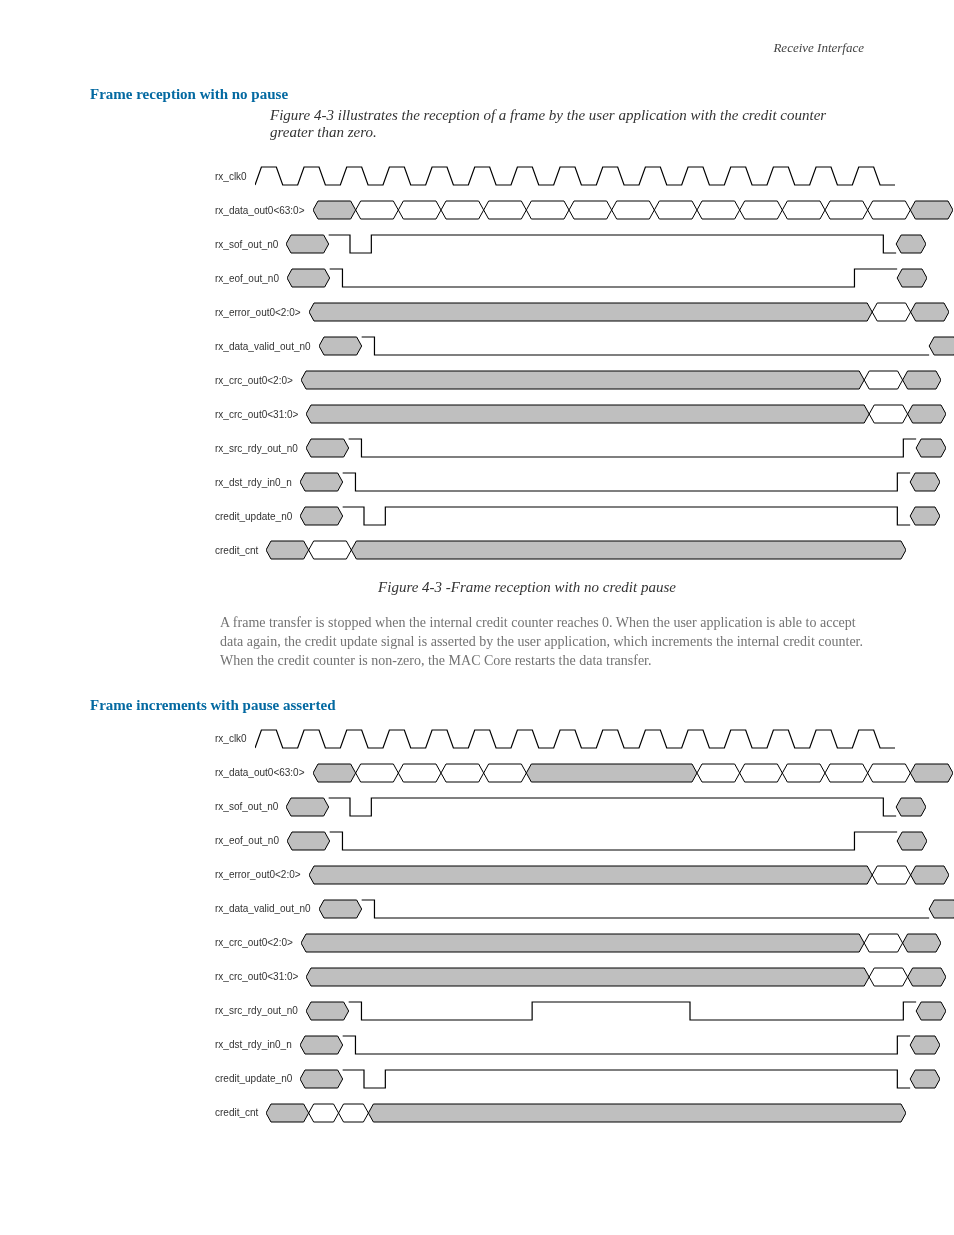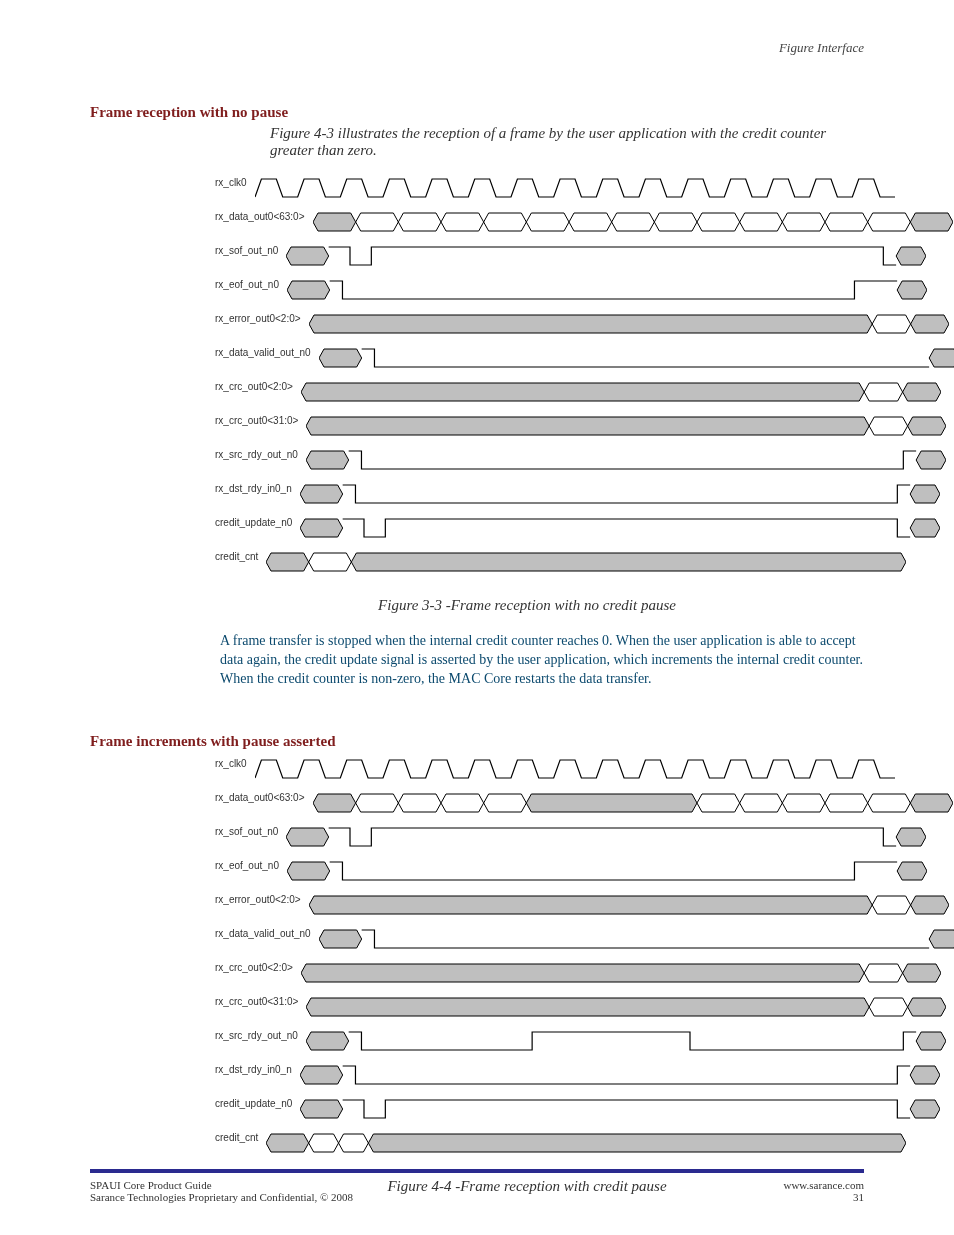"Figure Interface" div.runhead { text: Figure -> Receive }
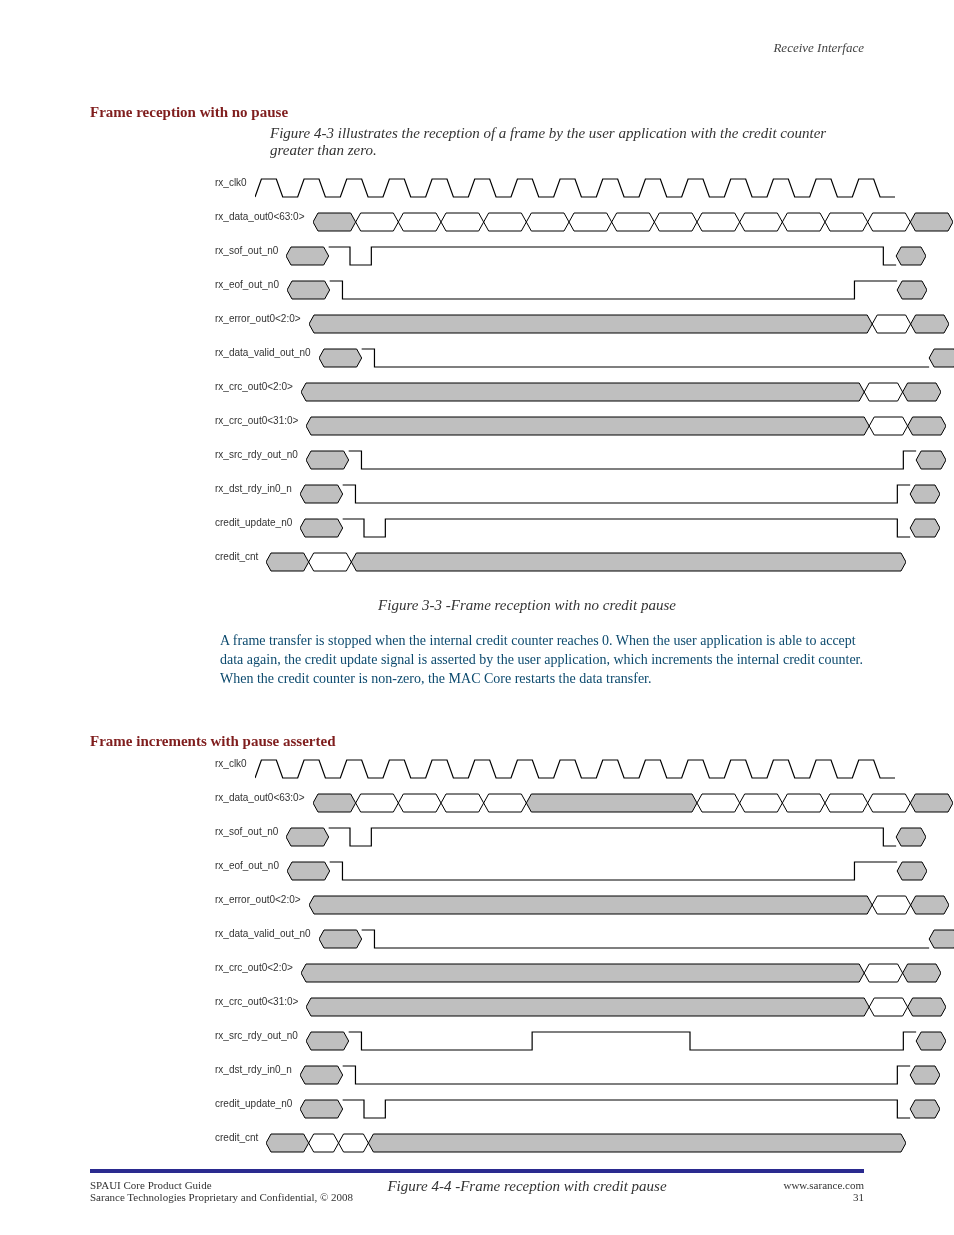"Frame reception with no pause" .section-head { color: #7f1d1d -> #0369a1; margin-top: 44px -> 26px }
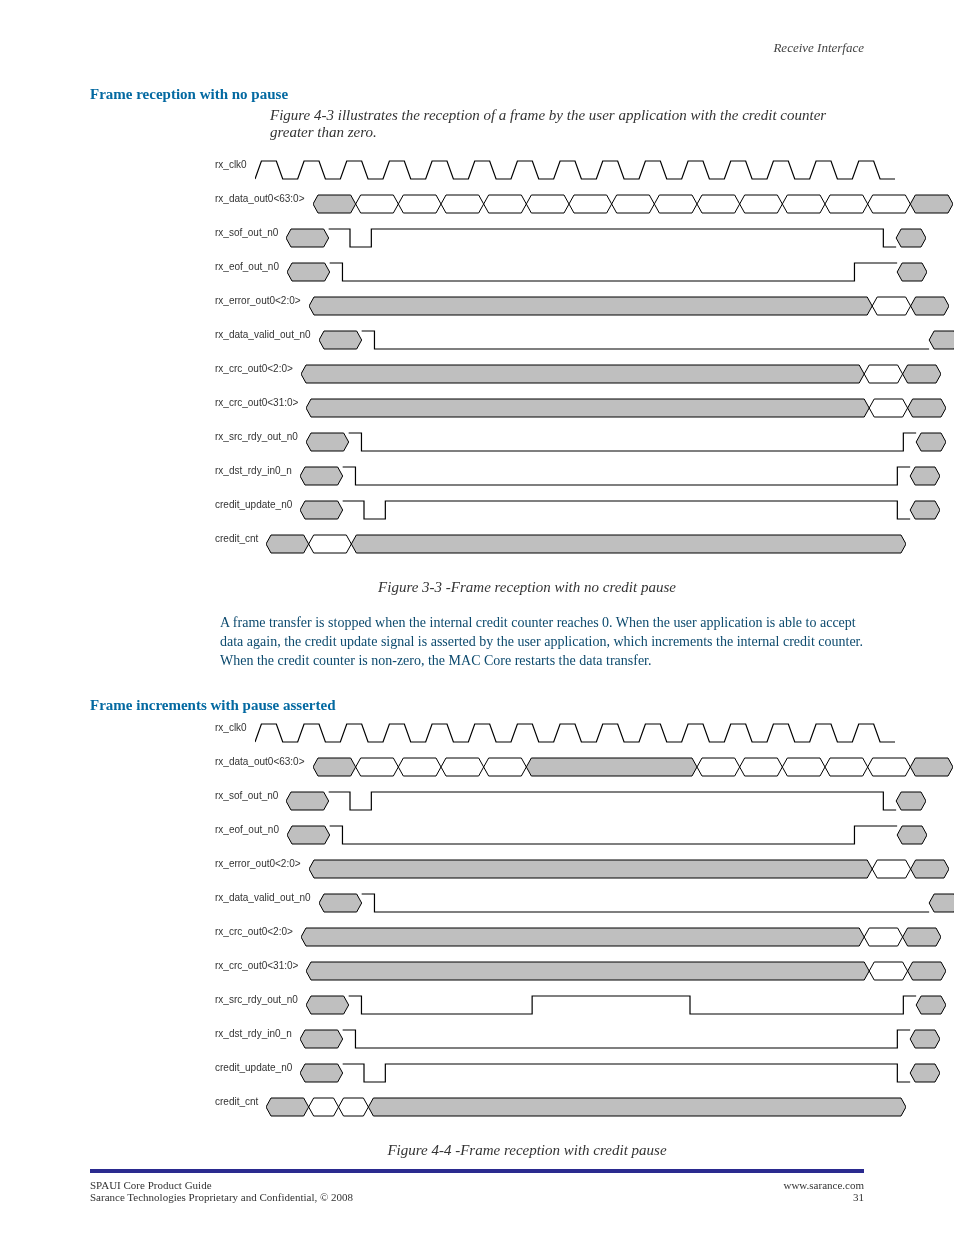"rx_clk0" .signal-row { align-items: none -> center }
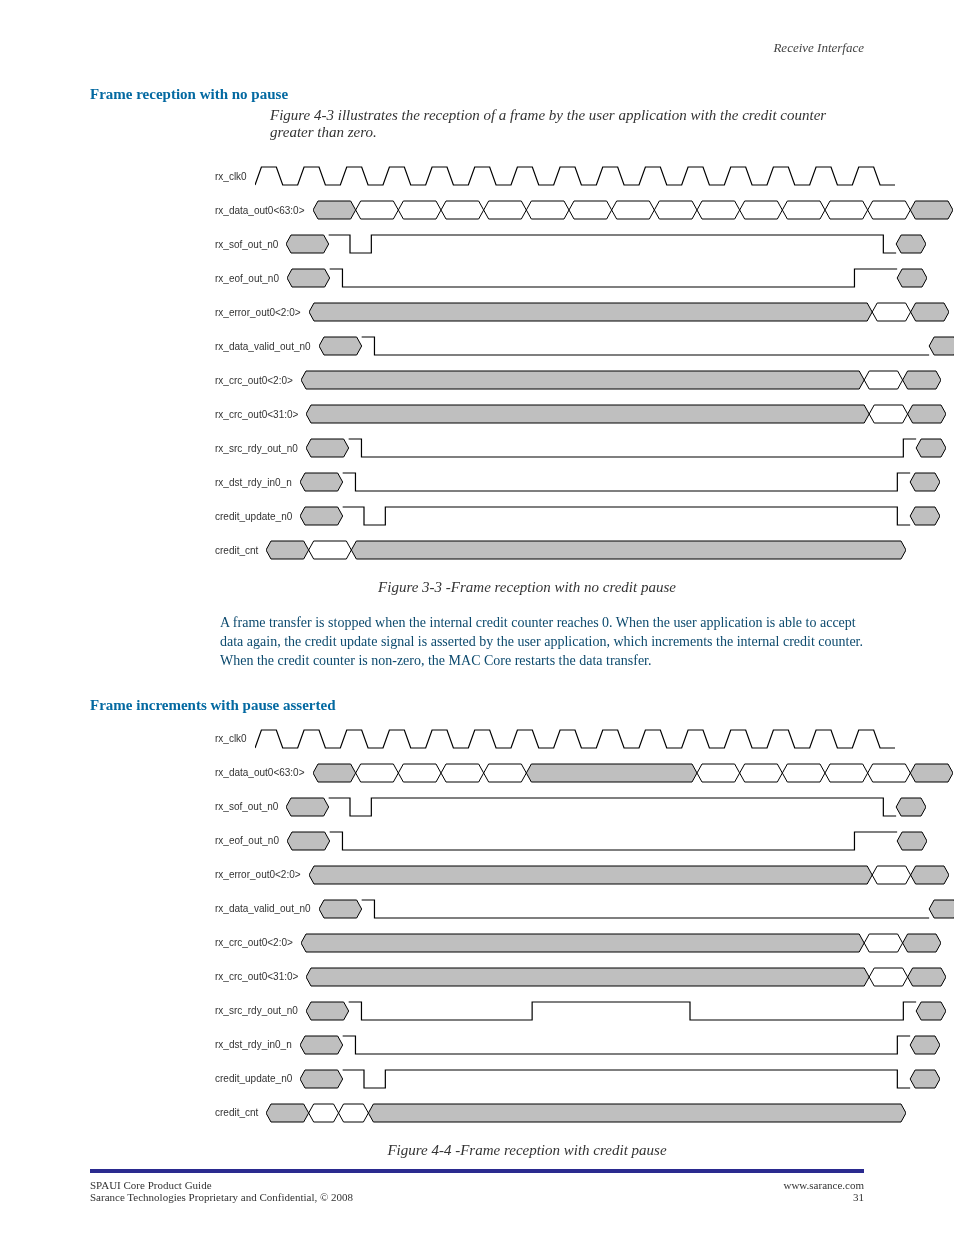"Figure 3-3 -Frame reception with" div.fig-caption { text: 3-3 -> 4-3 }
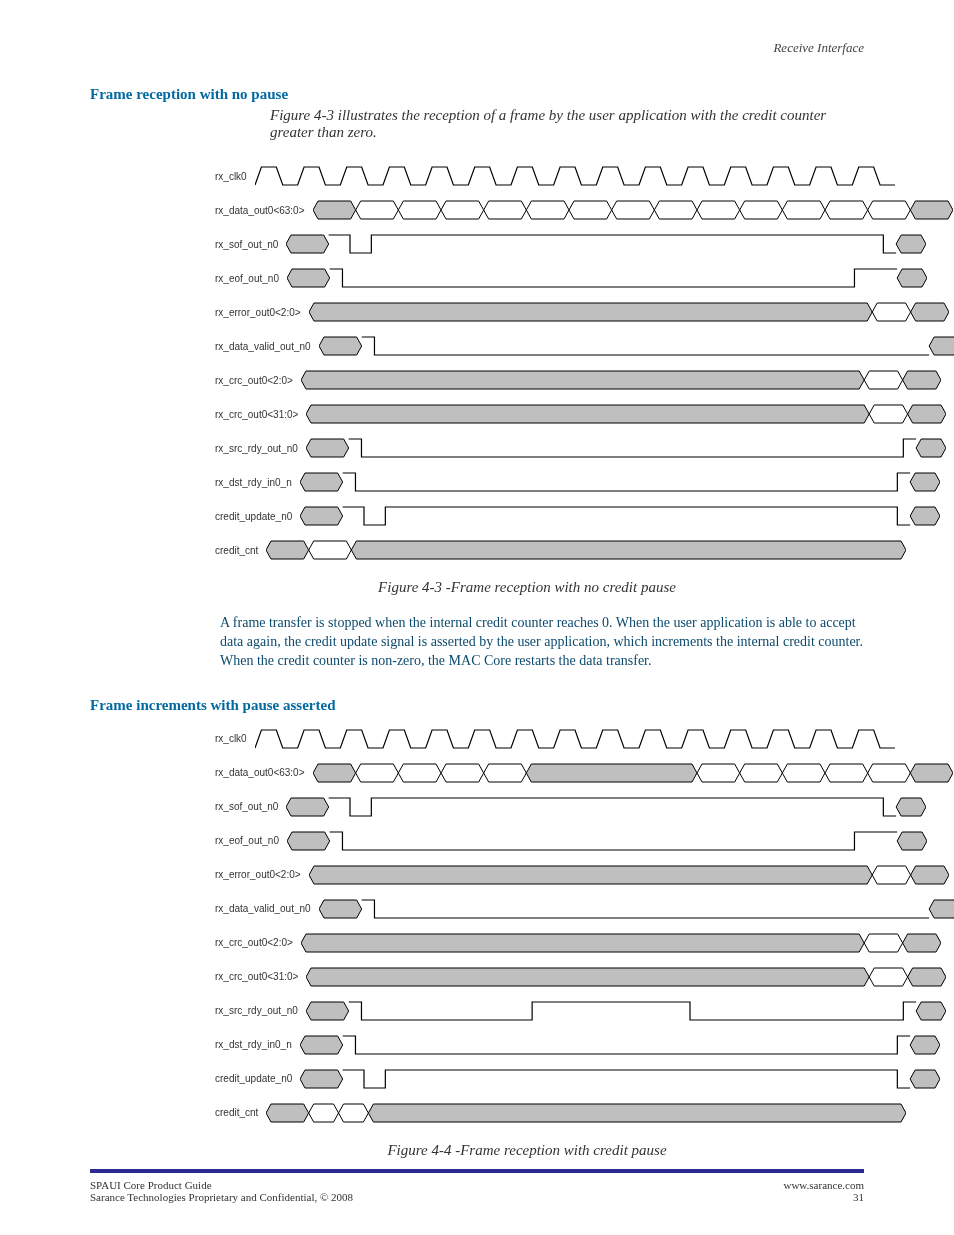"A frame transfer is stopped" .body-text { color: #0c4a6e -> #737373 }
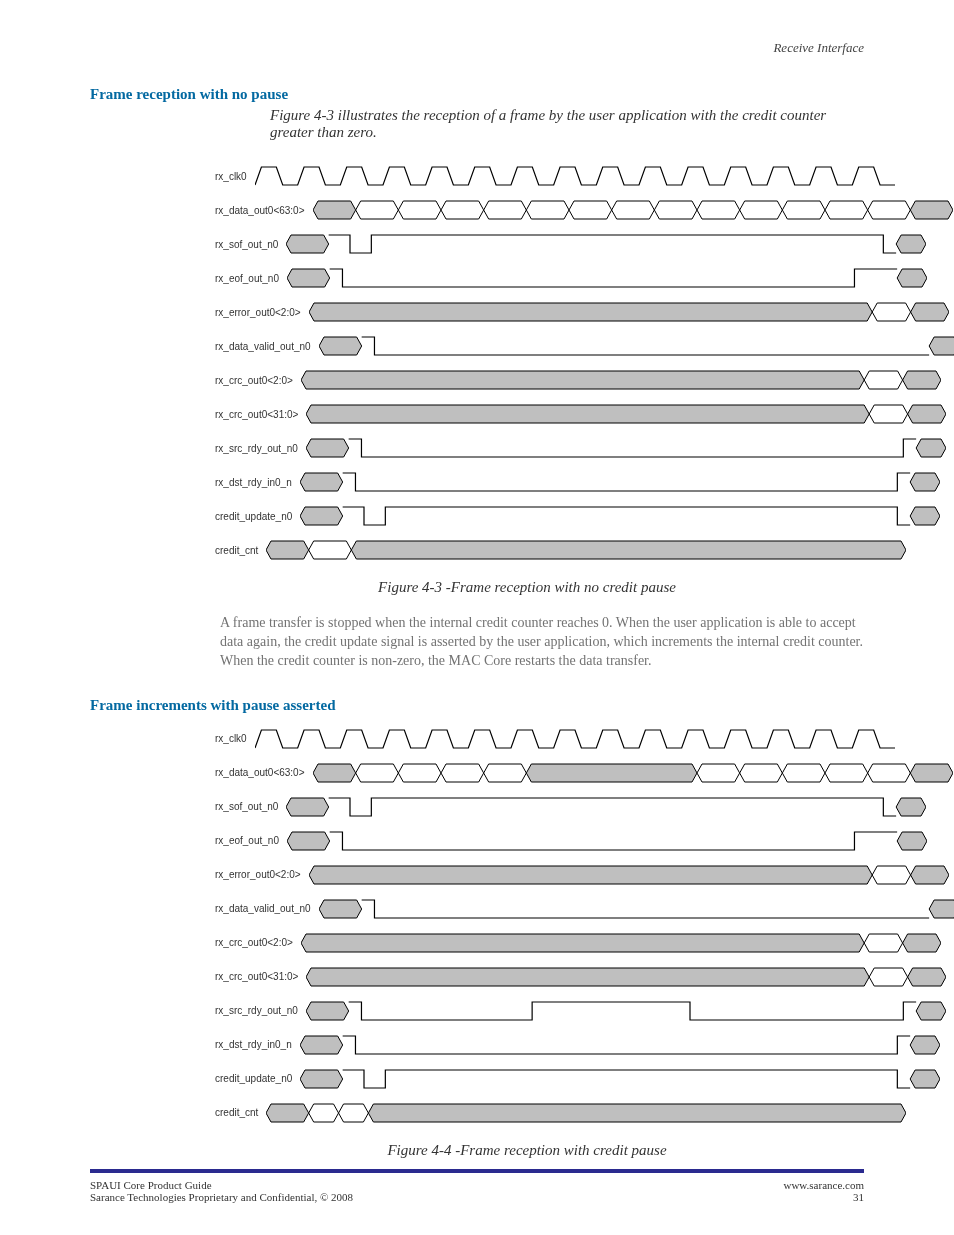"Figure 4-4 -Frame reception with" div.fig-caption { html: <div>Figure 4-4 -Frame reception with credit pause</div> -> none }
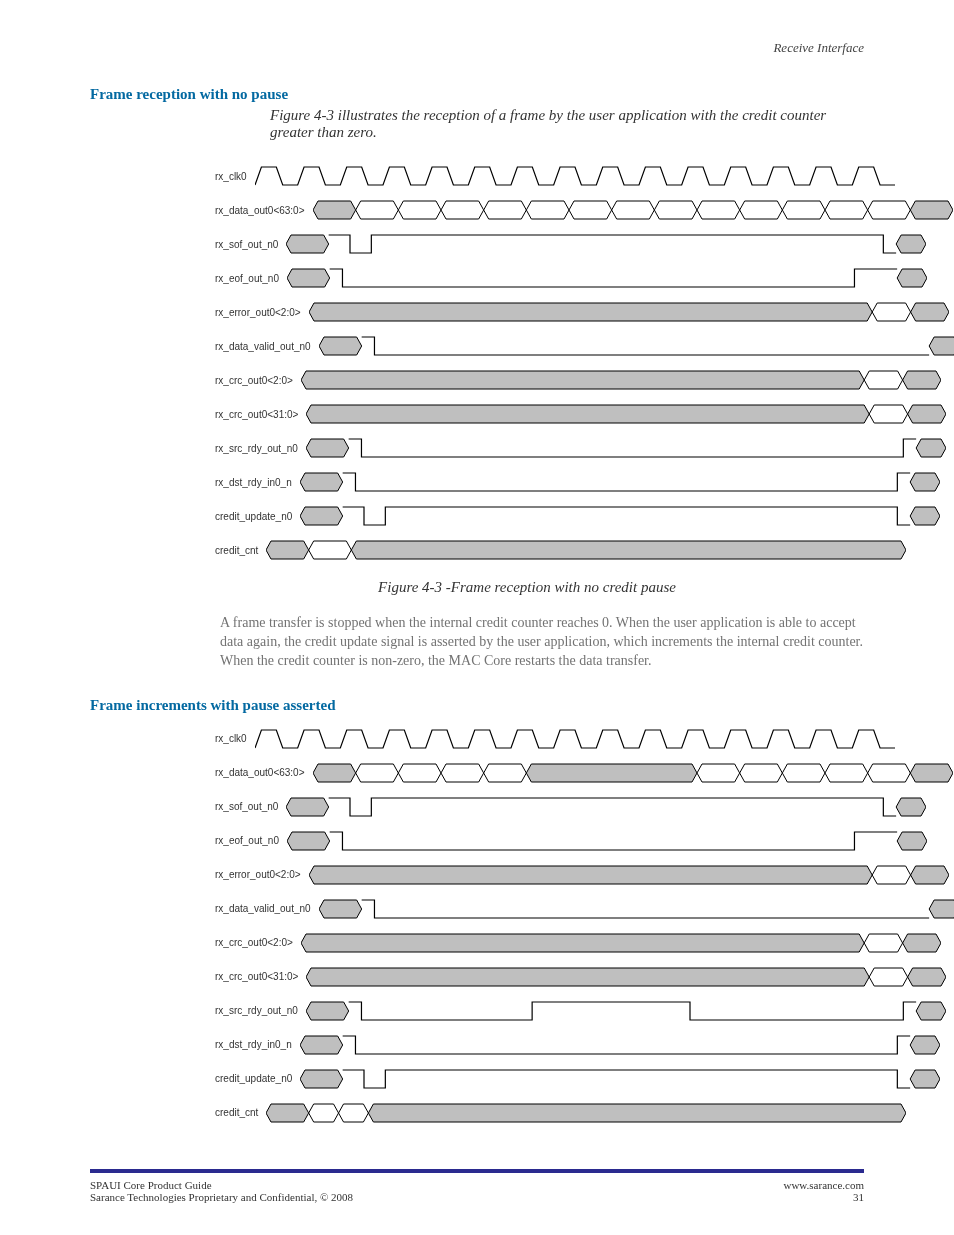"SPAUI Core Product Guide" div.footer { html: <div> <div> <div>SPAUI Core Product Guide</div> <div>Sarance Technologies Proprietary and Confidential, © 2008</div> </div> <div> <div>www.sarance.com</div> <div>31</div> </div> </div> -> none }
